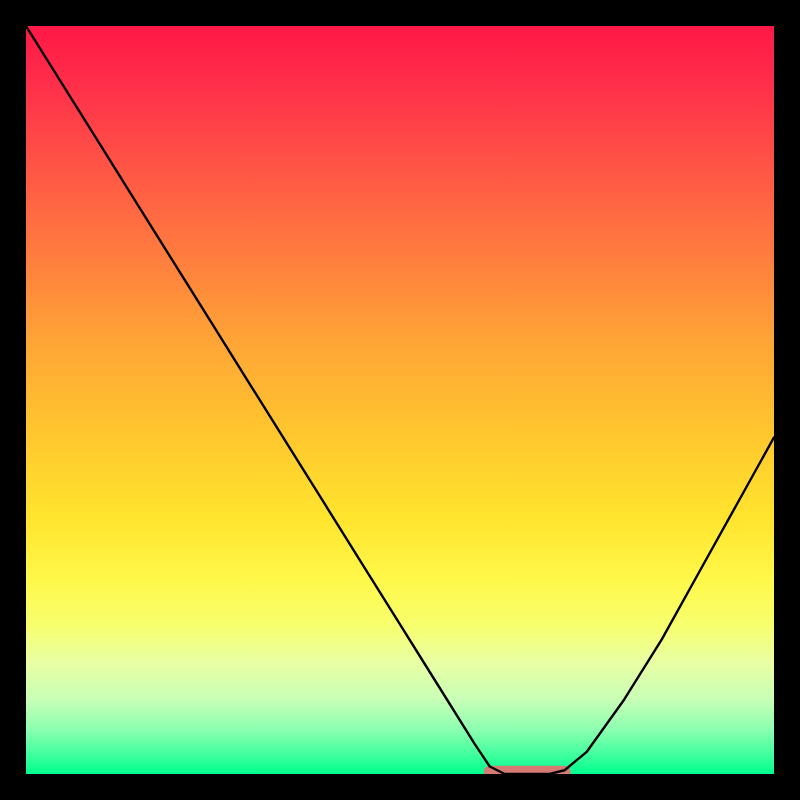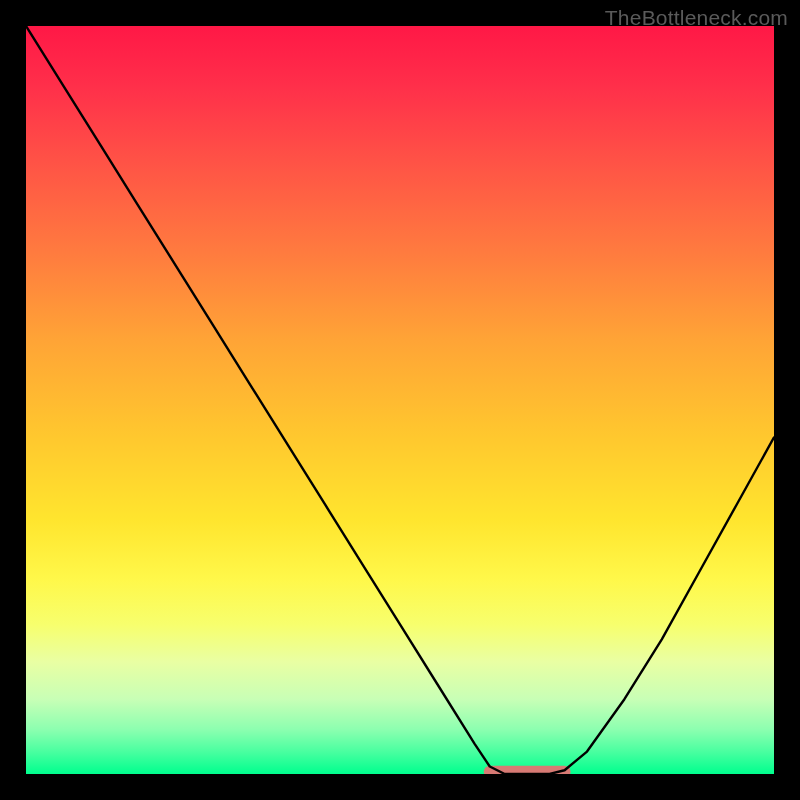"TheBottleneck.com" div.watermark { html: <div>TheBottleneck.com</div> -> none }
